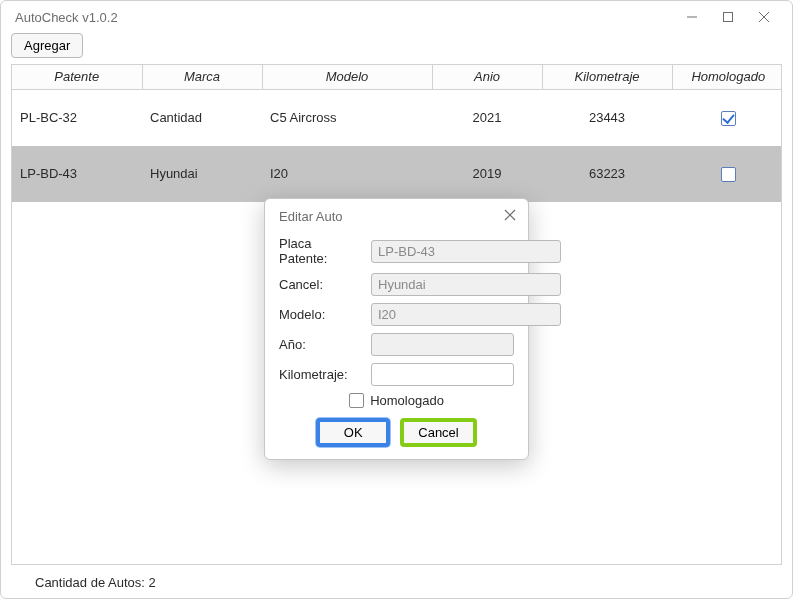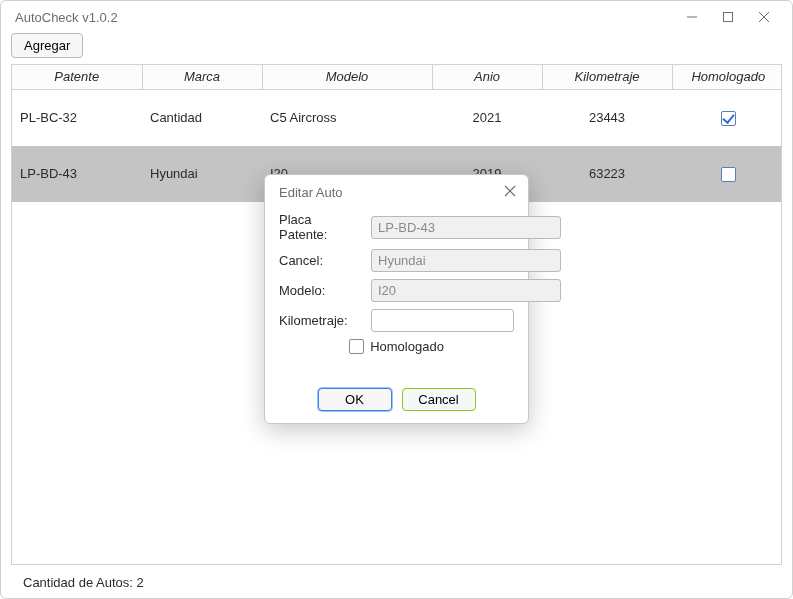"Editar Auto" .dialog { top: 173px -> 197px }
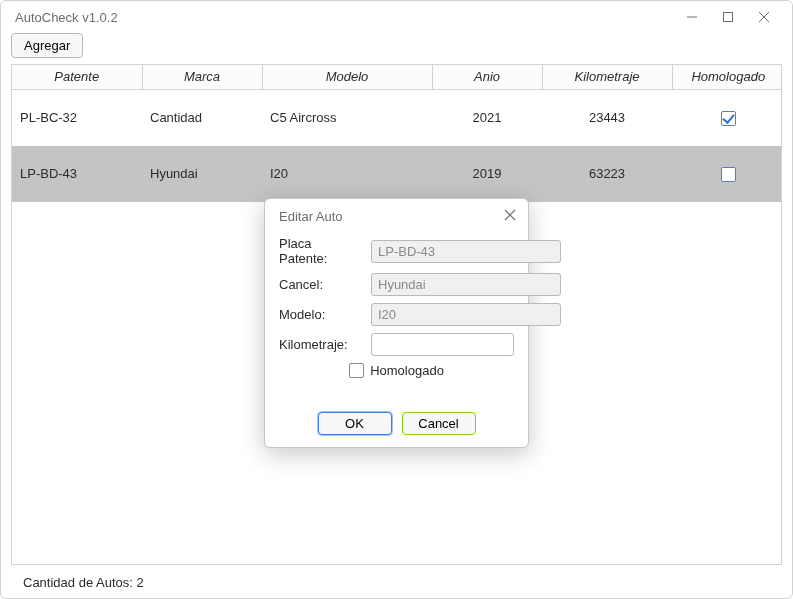"Año:" div.form-row { html: none -> <div> <span>Año:</span> <div> <input> </div> </div> }
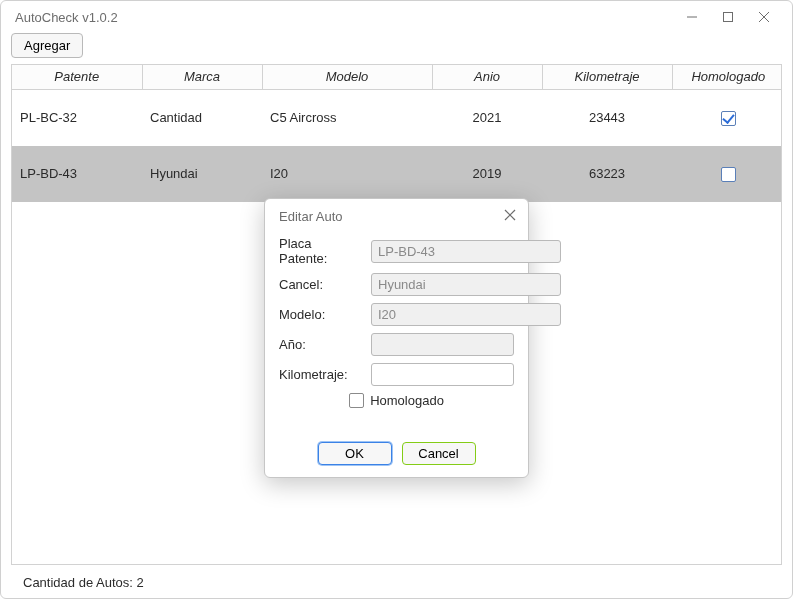"OK" .dlg-btn { border: 1px solid #84cc16 -> 4px solid #84cc16; margin-top: 24px -> none }
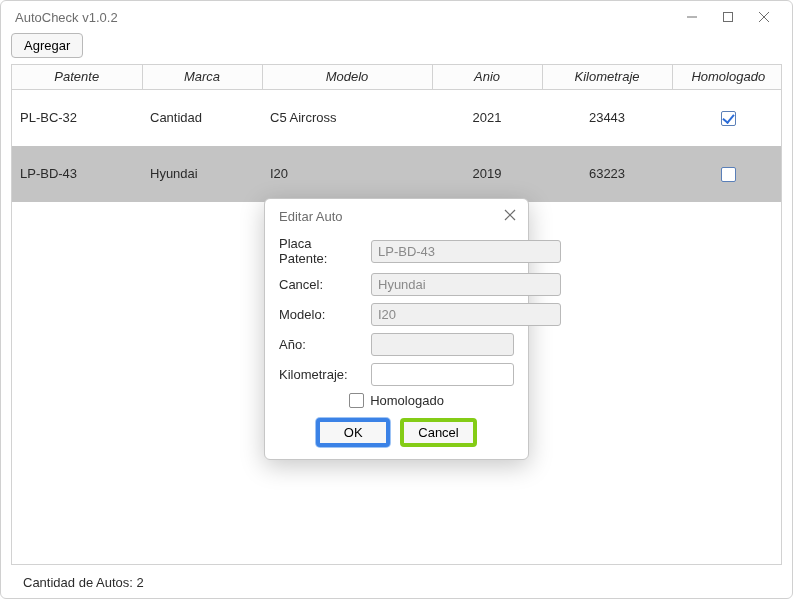"Cantidad de Autos: 2" .statusbar { margin-left: none -> 12px }
